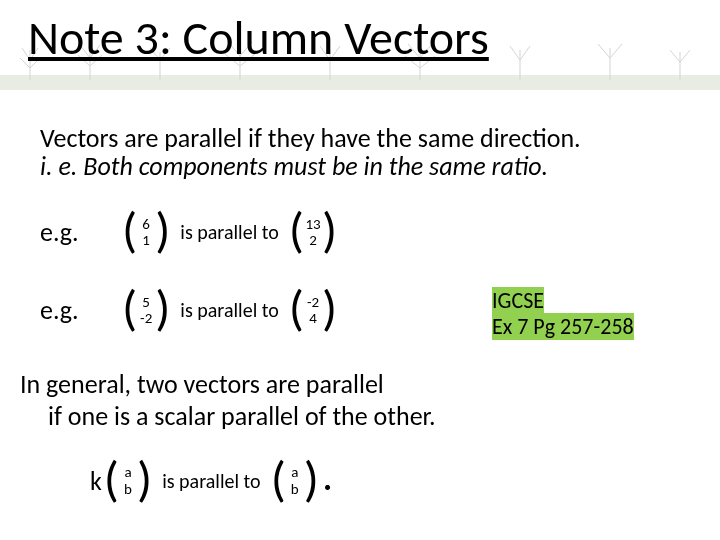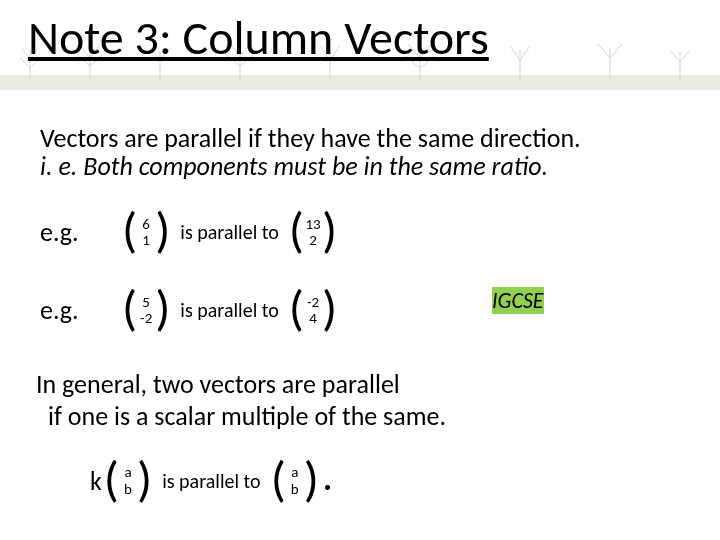"IGCSE" .hl { font-style: italic -> none }
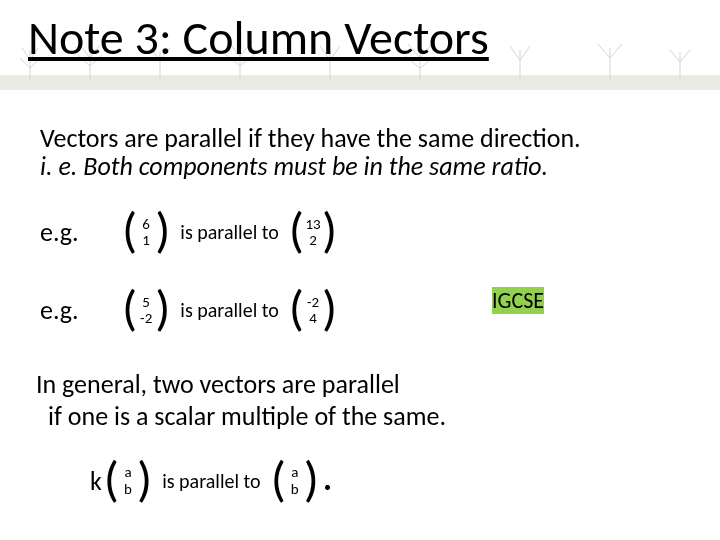"Ex 7 Pg 257-258" span.hl { html: none -> <span>Ex 7 Pg 257-258</span> }
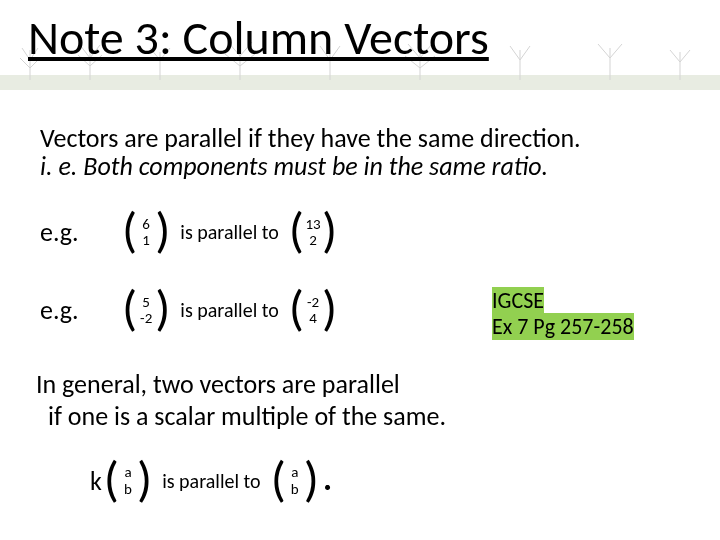"In general, two vectors are" .general { left: 36px -> 20px }
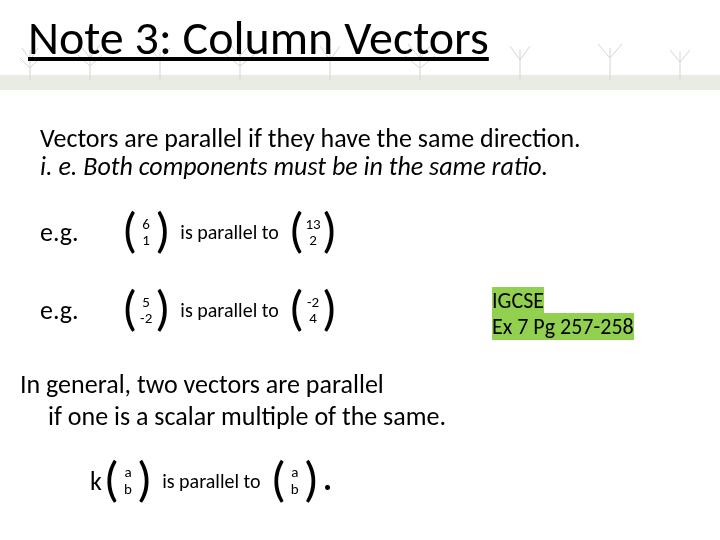"if one is a scalar" div.general2 { text: multiple of the same -> parallel of the other }
